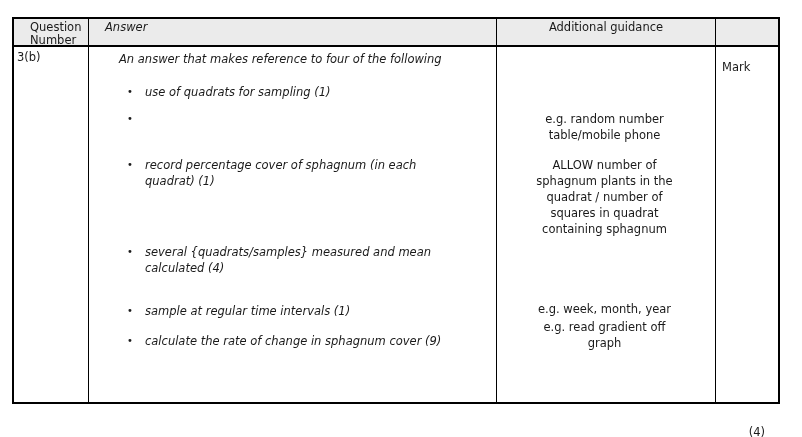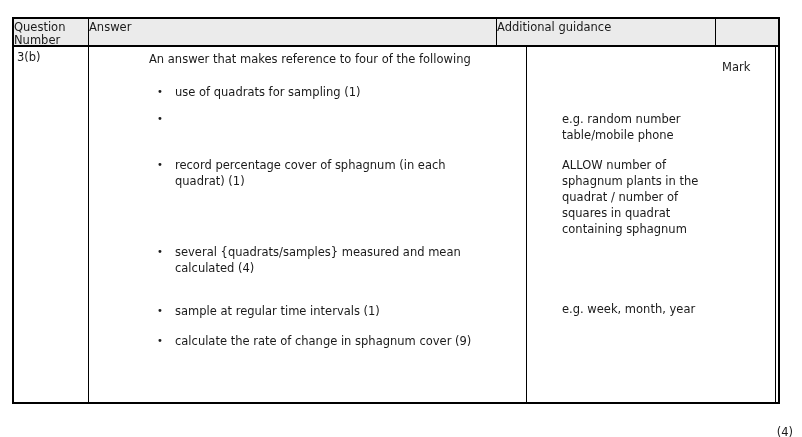"Question Number" .th { padding: 2px 0 -> 2px 16px }
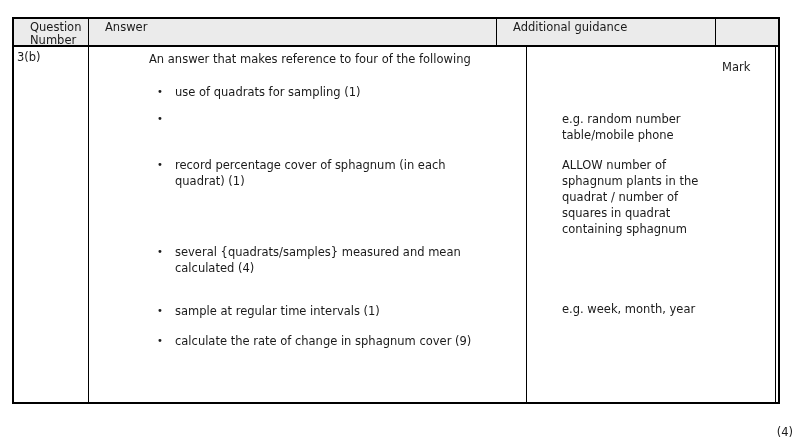"Answer" .c2 { font-style: none -> italic }
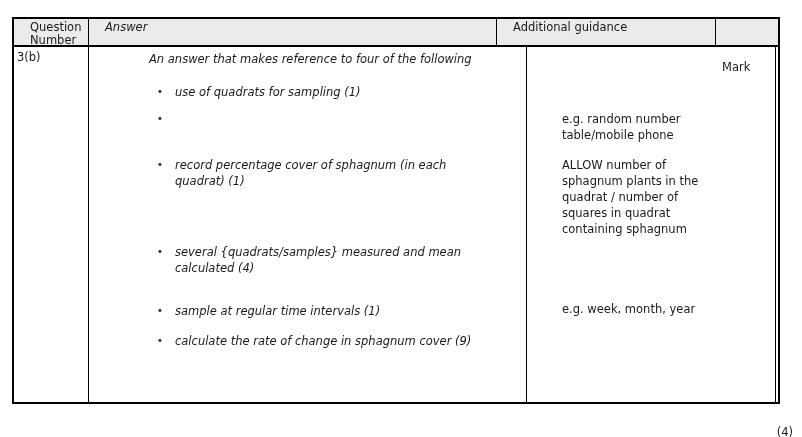"Additional guidance" .c3 { text-align: none -> center }
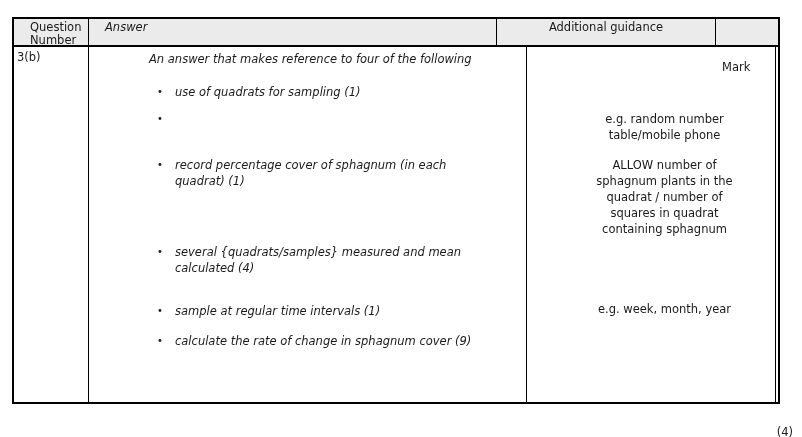"3(b)" .tbody { gap: 30px -> none }
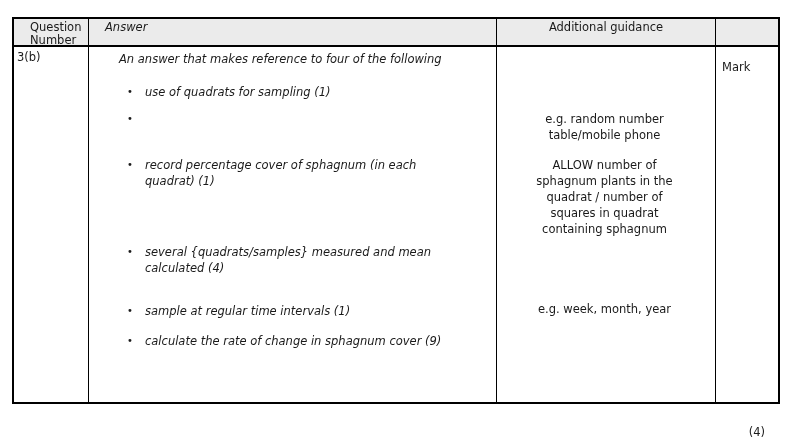"e.g. read gradient off" div.gnote { html: none -> <div>e.g. read gradient off graph</div> }
